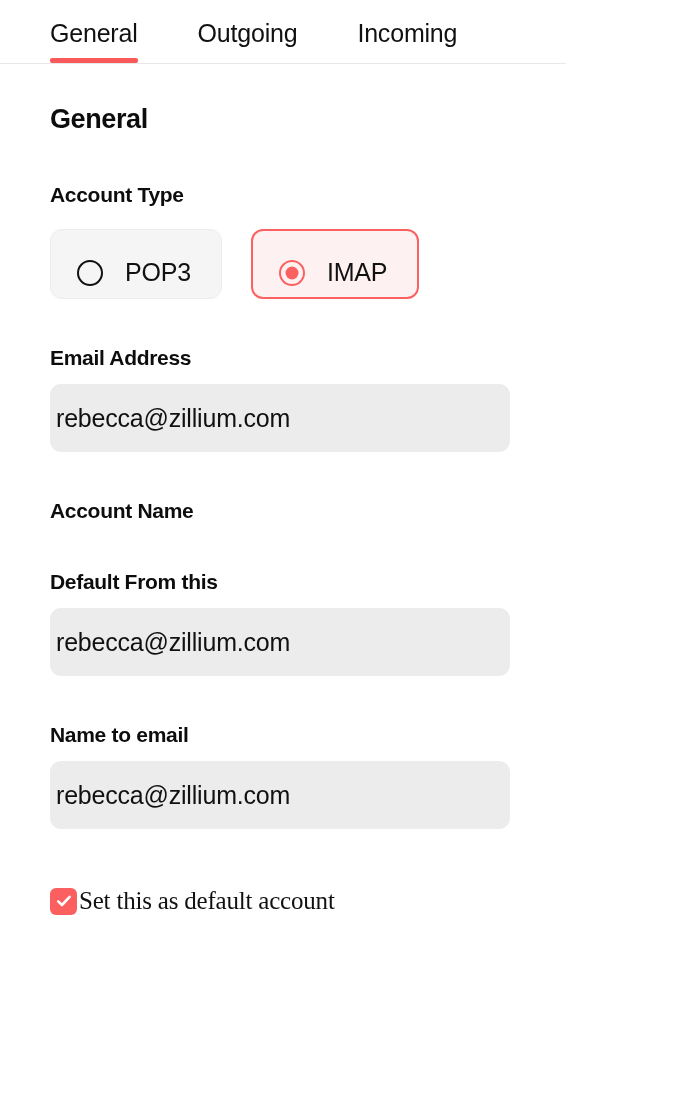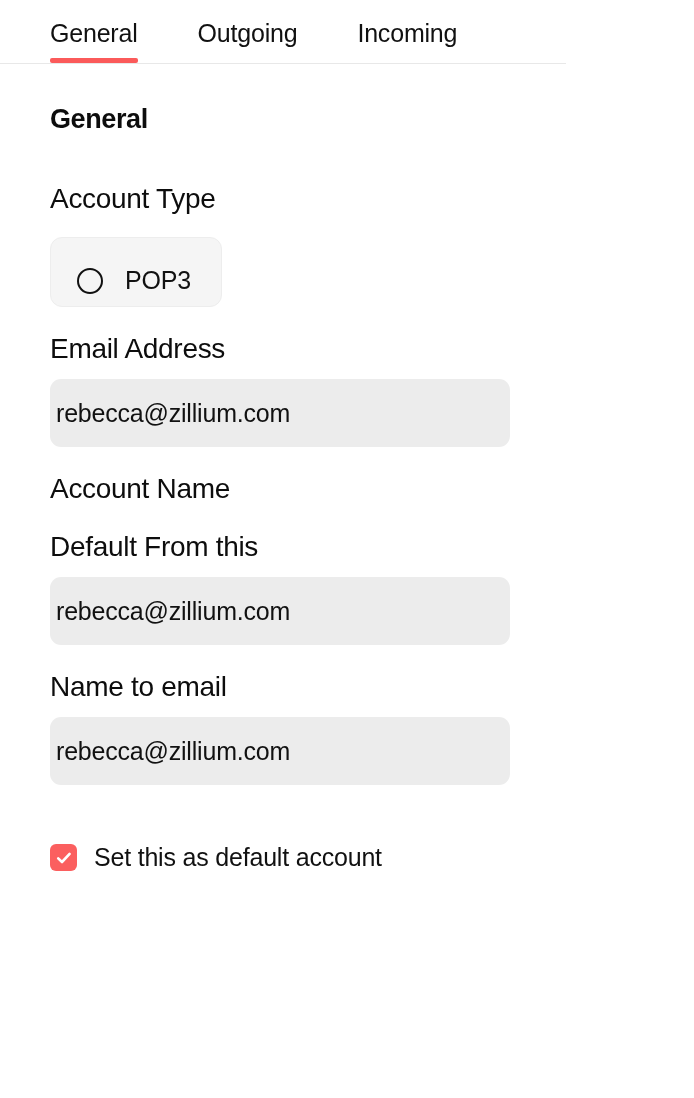"Account Type" .field-label { font-size: 28px -> 21px; font-weight: 400 -> 700 }
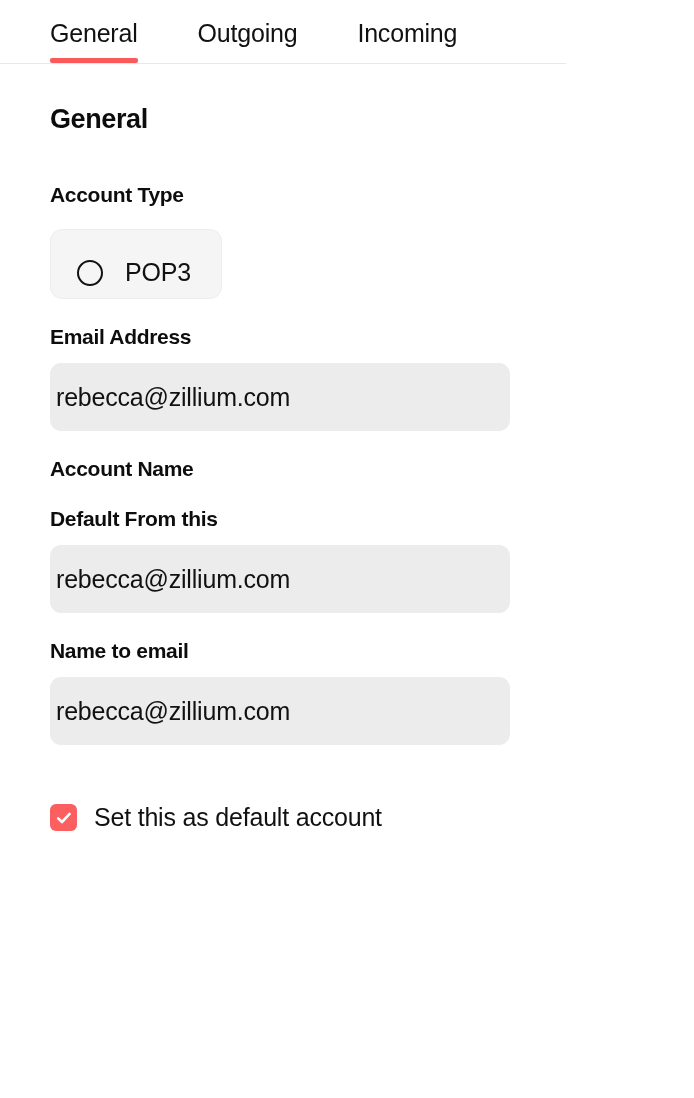"IMAP" div.radio-card { html: none -> <div> <span></span> <span>IMAP</span> </div> }
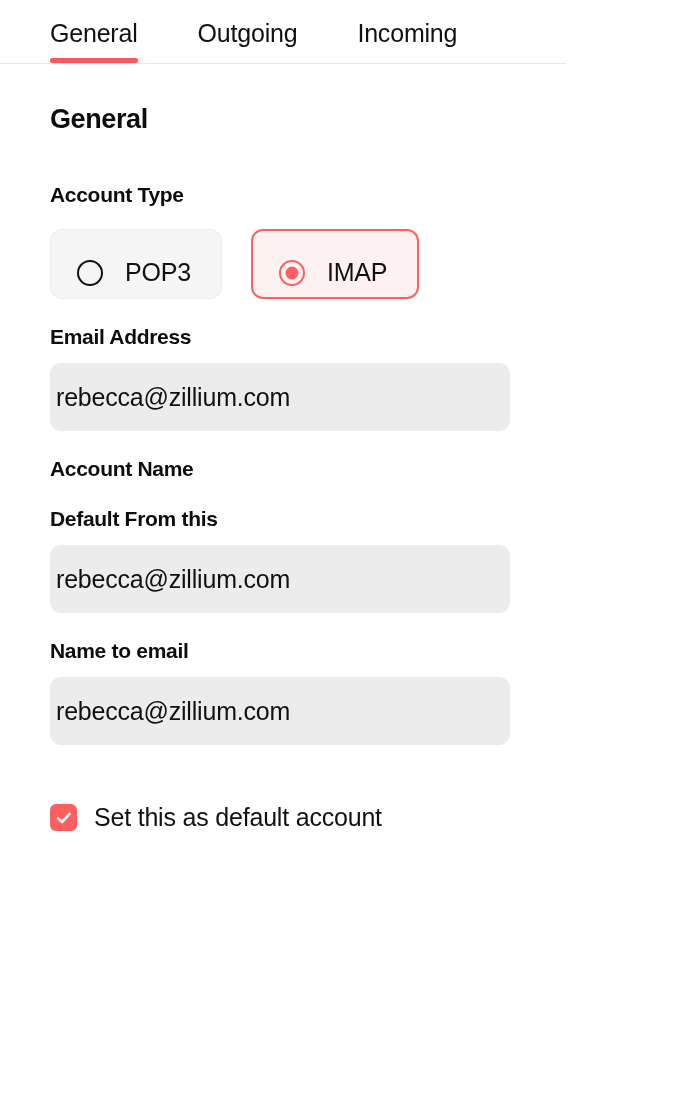"Email Address" .field-block { margin-top: 26px -> 47px }
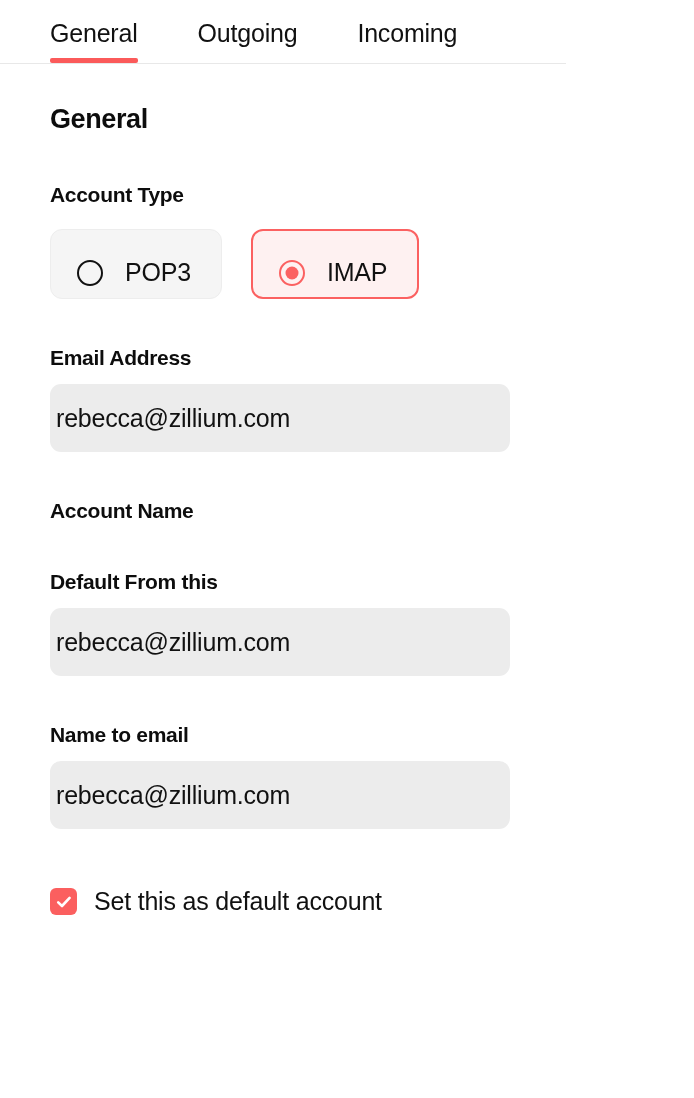"Set this as default account" .checkbox-row { font-family: none -> Liberation Serif, serif; gap: 17px -> 2px }
